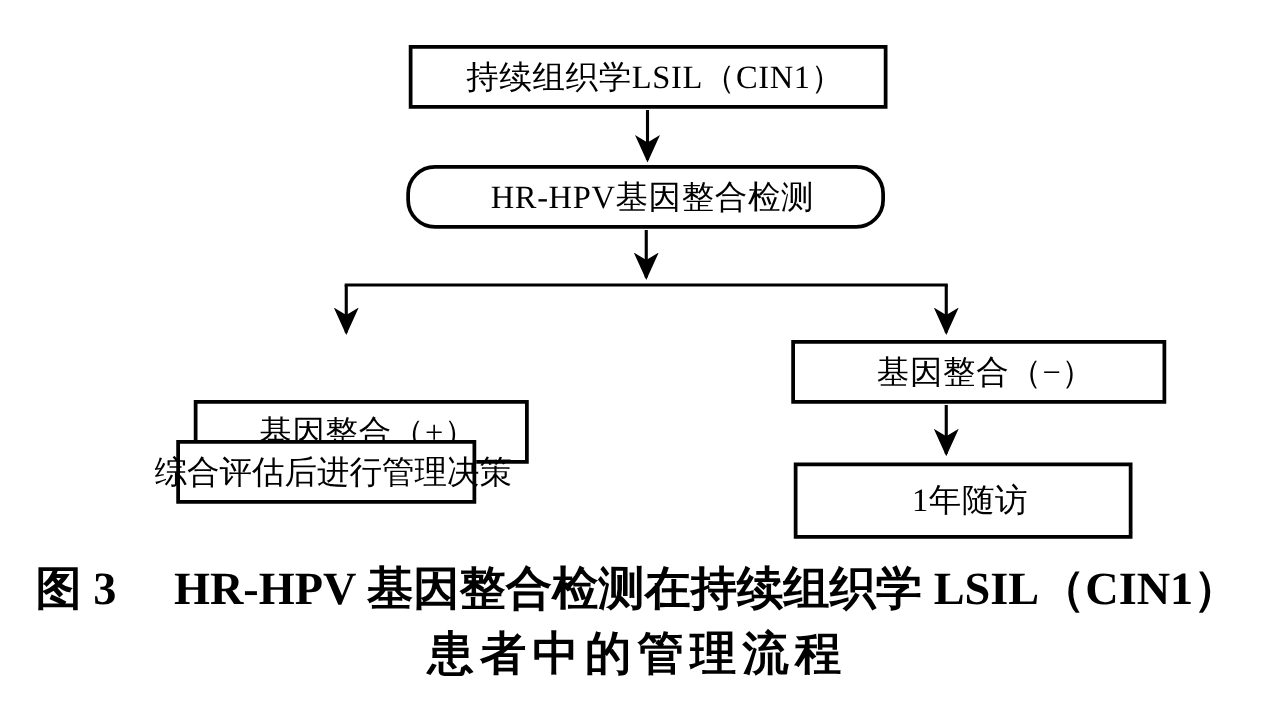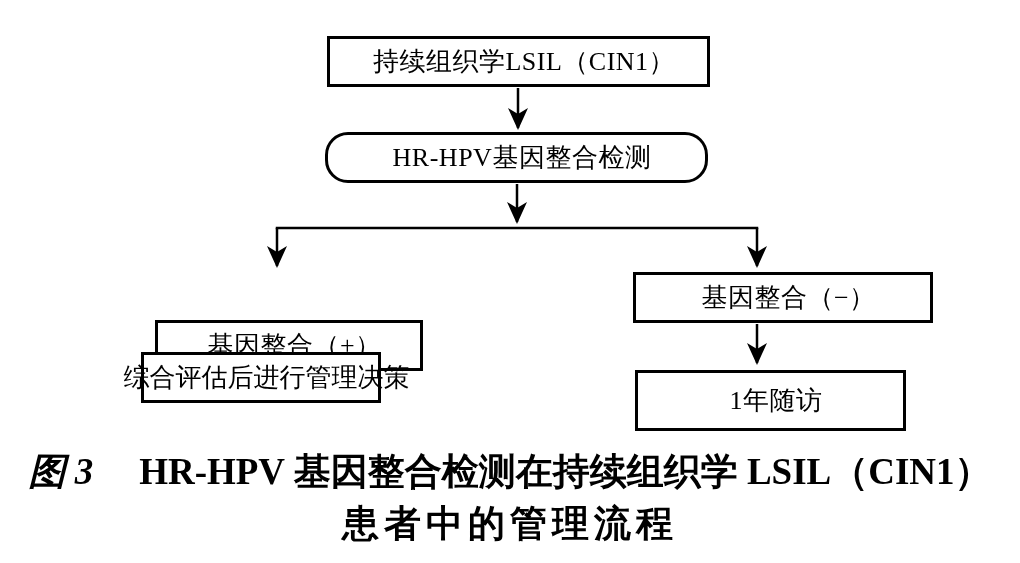"图 3" .caption .fig-label { font-style: italic -> none }
